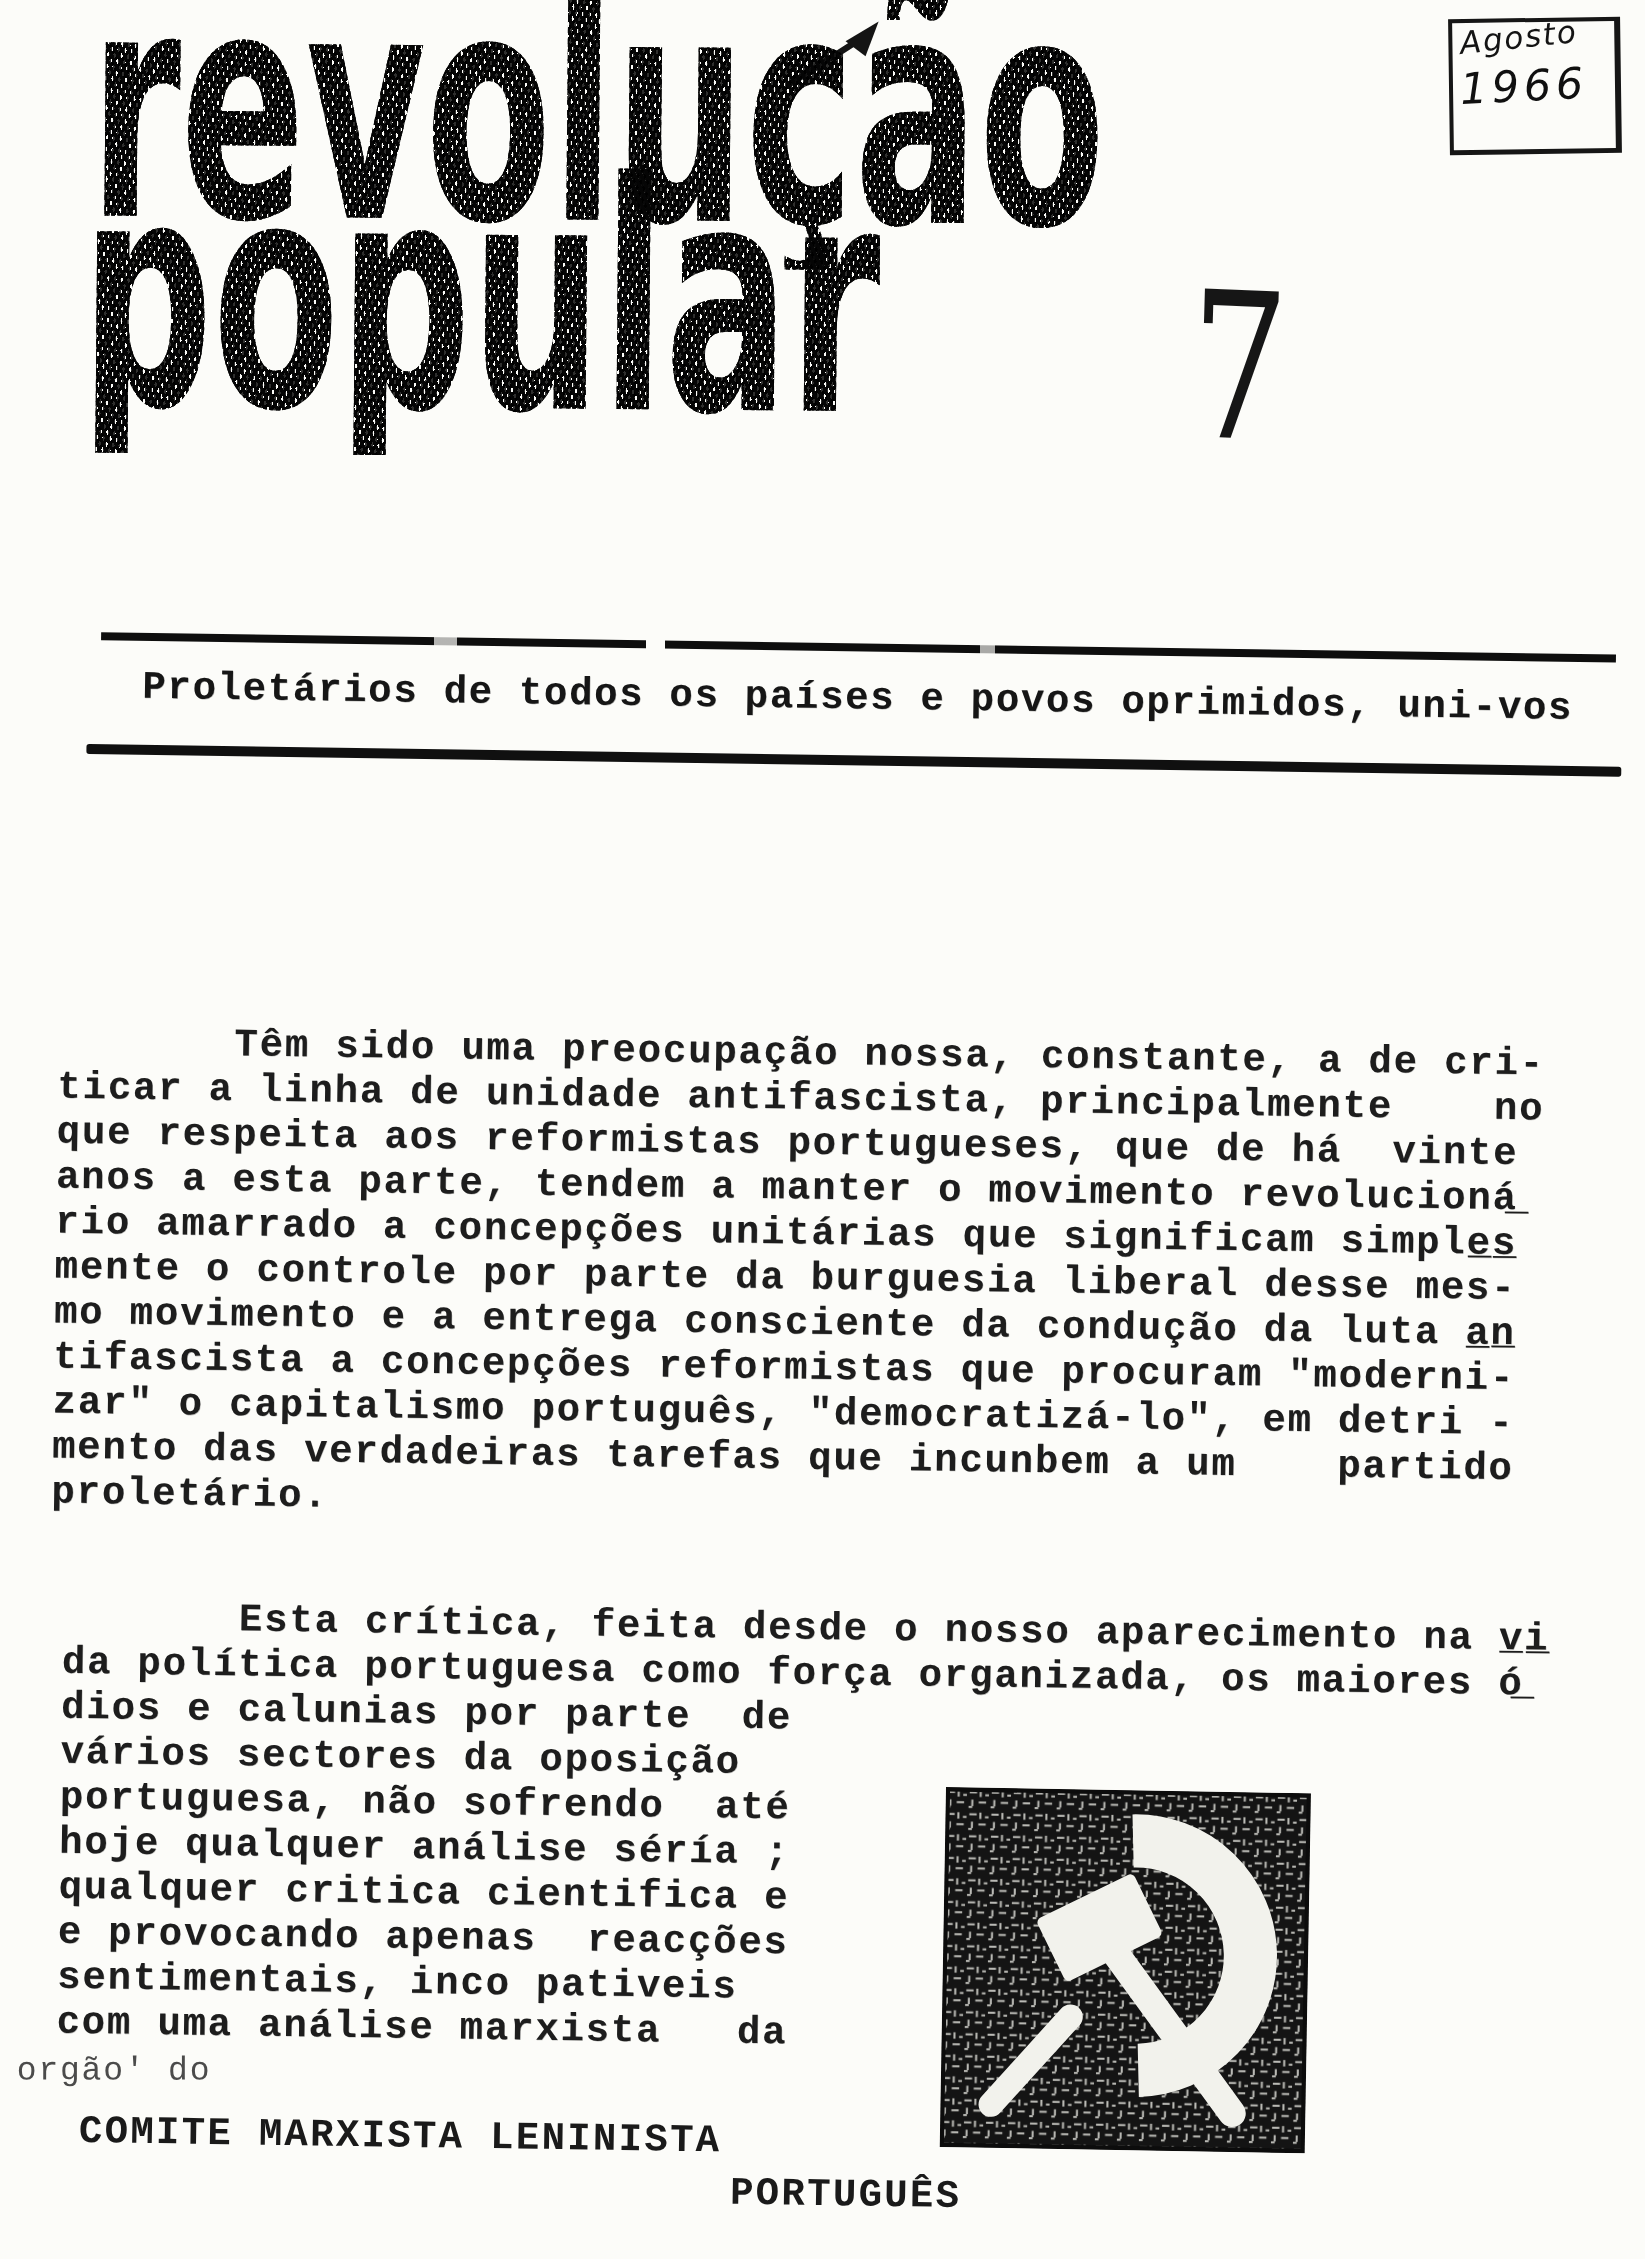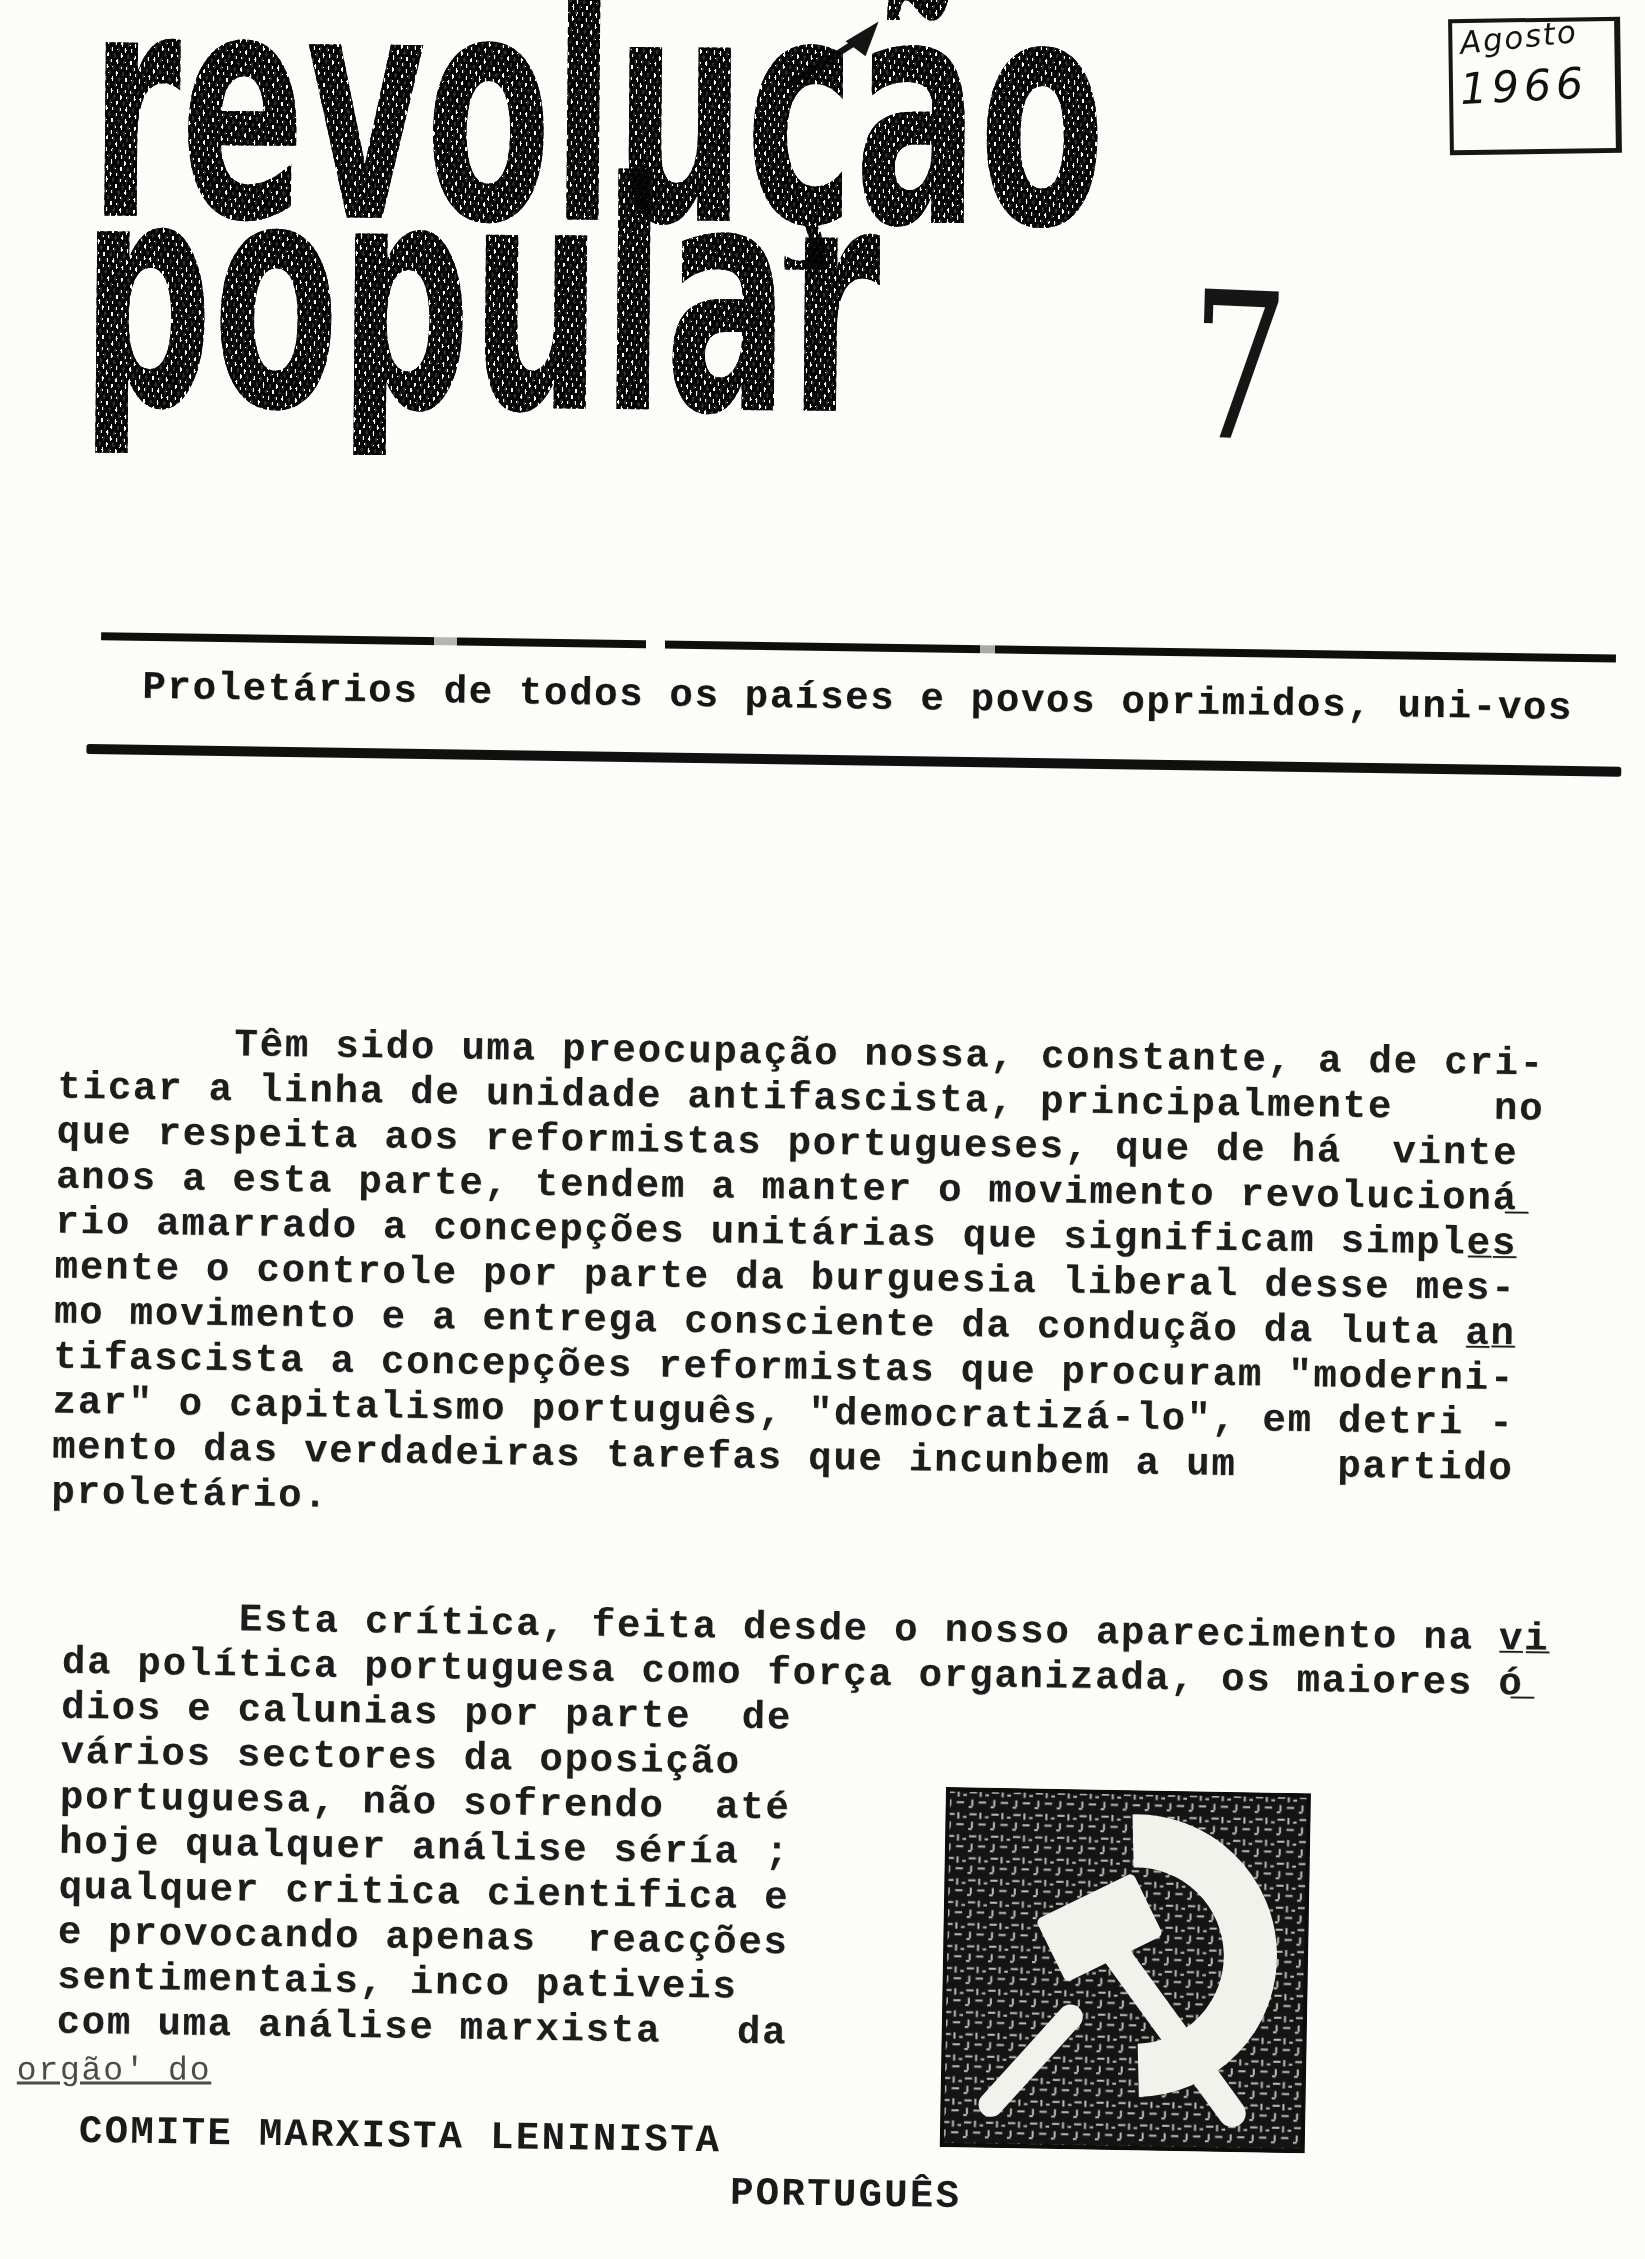"orgão' do" .organ { text-decoration: underline -> none }
